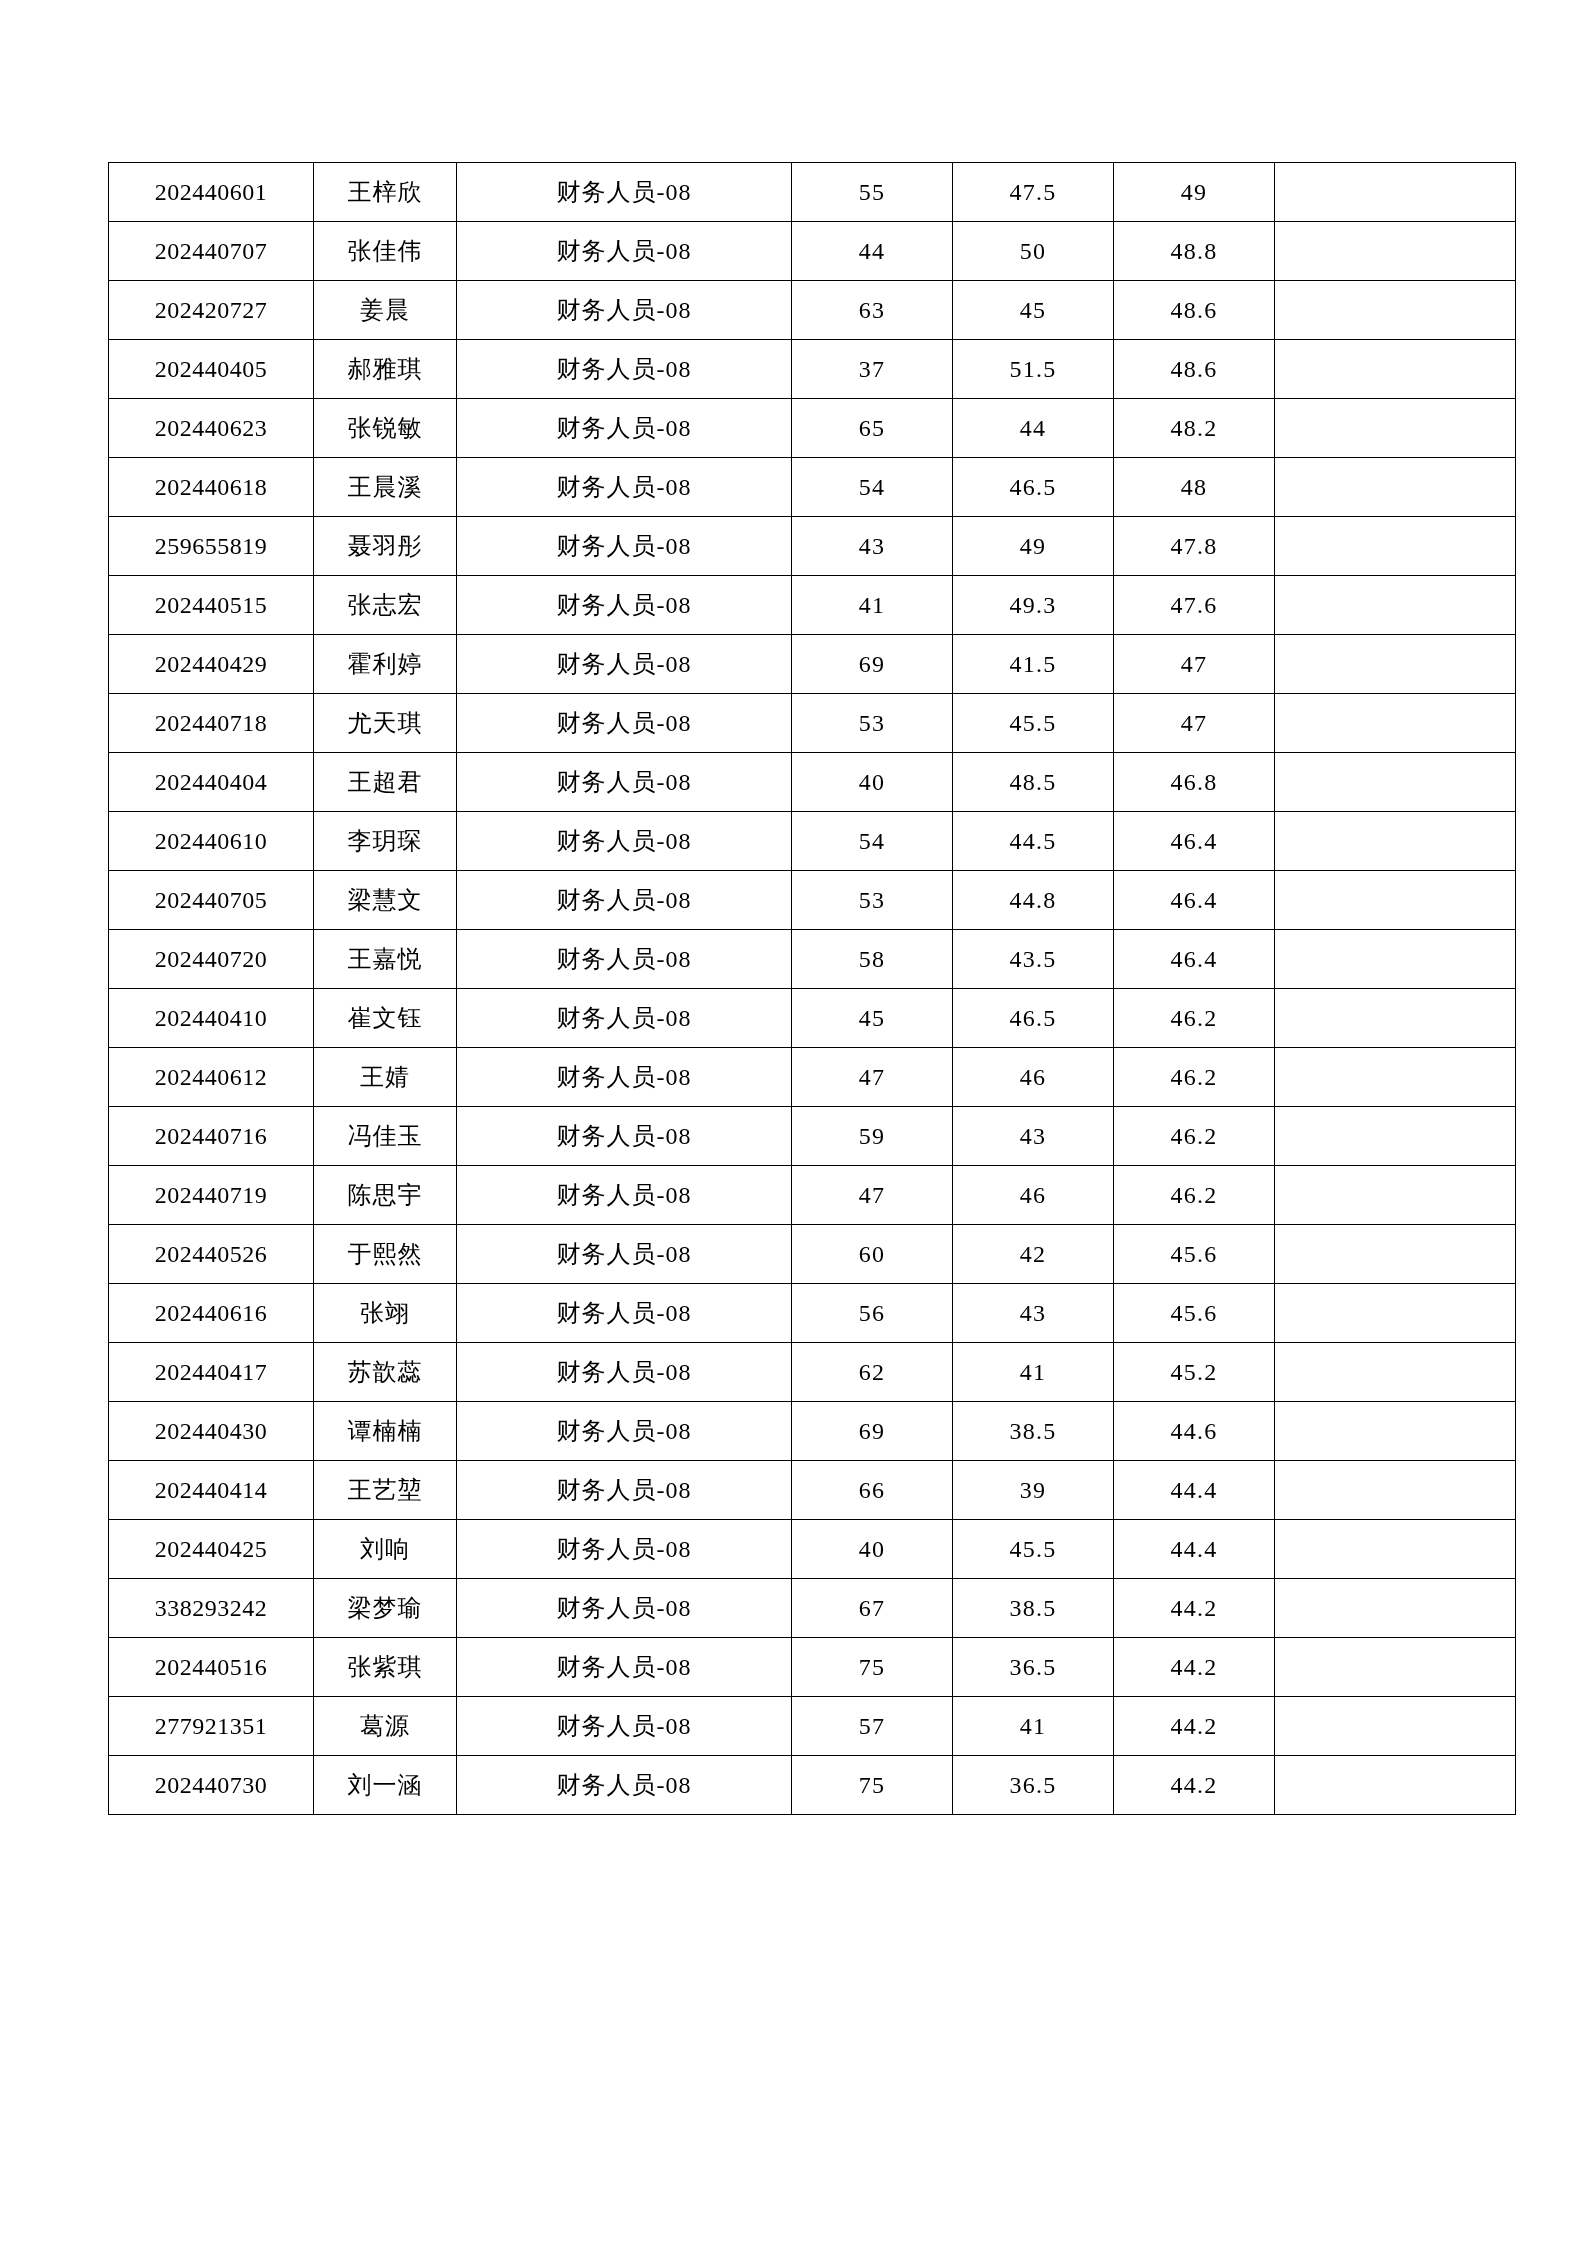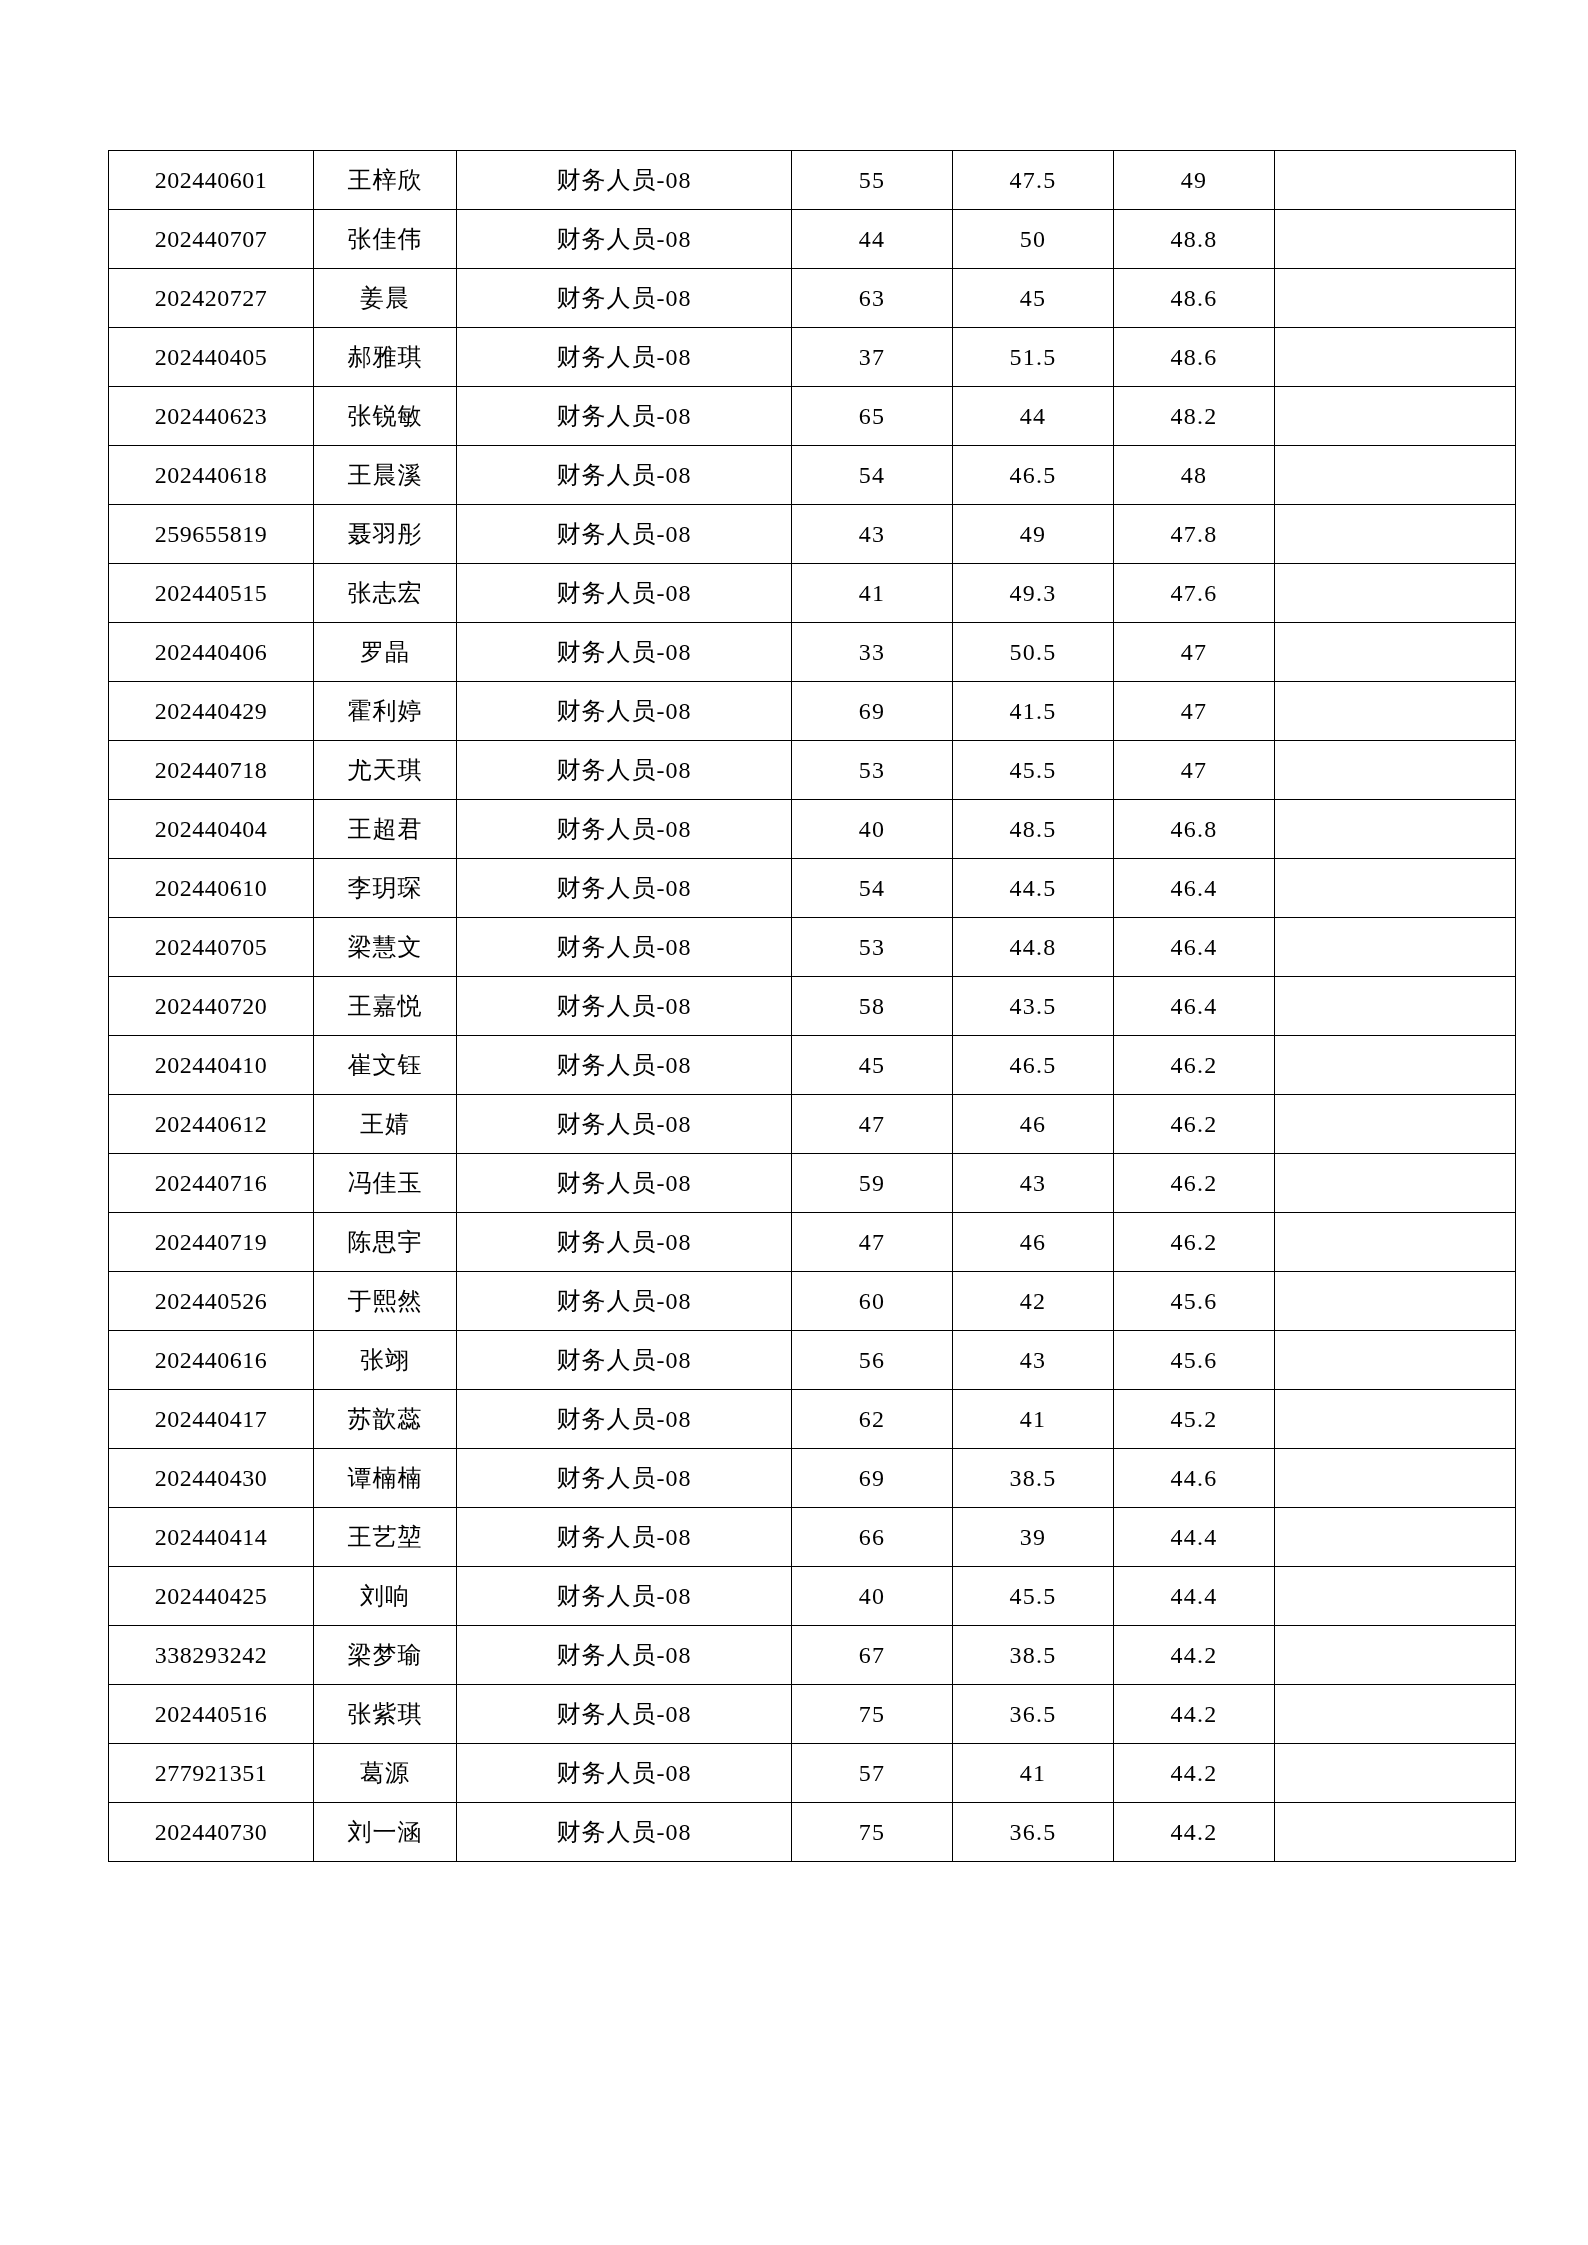"202440601" .table-wrap { margin: 0 auto -> 12px auto }
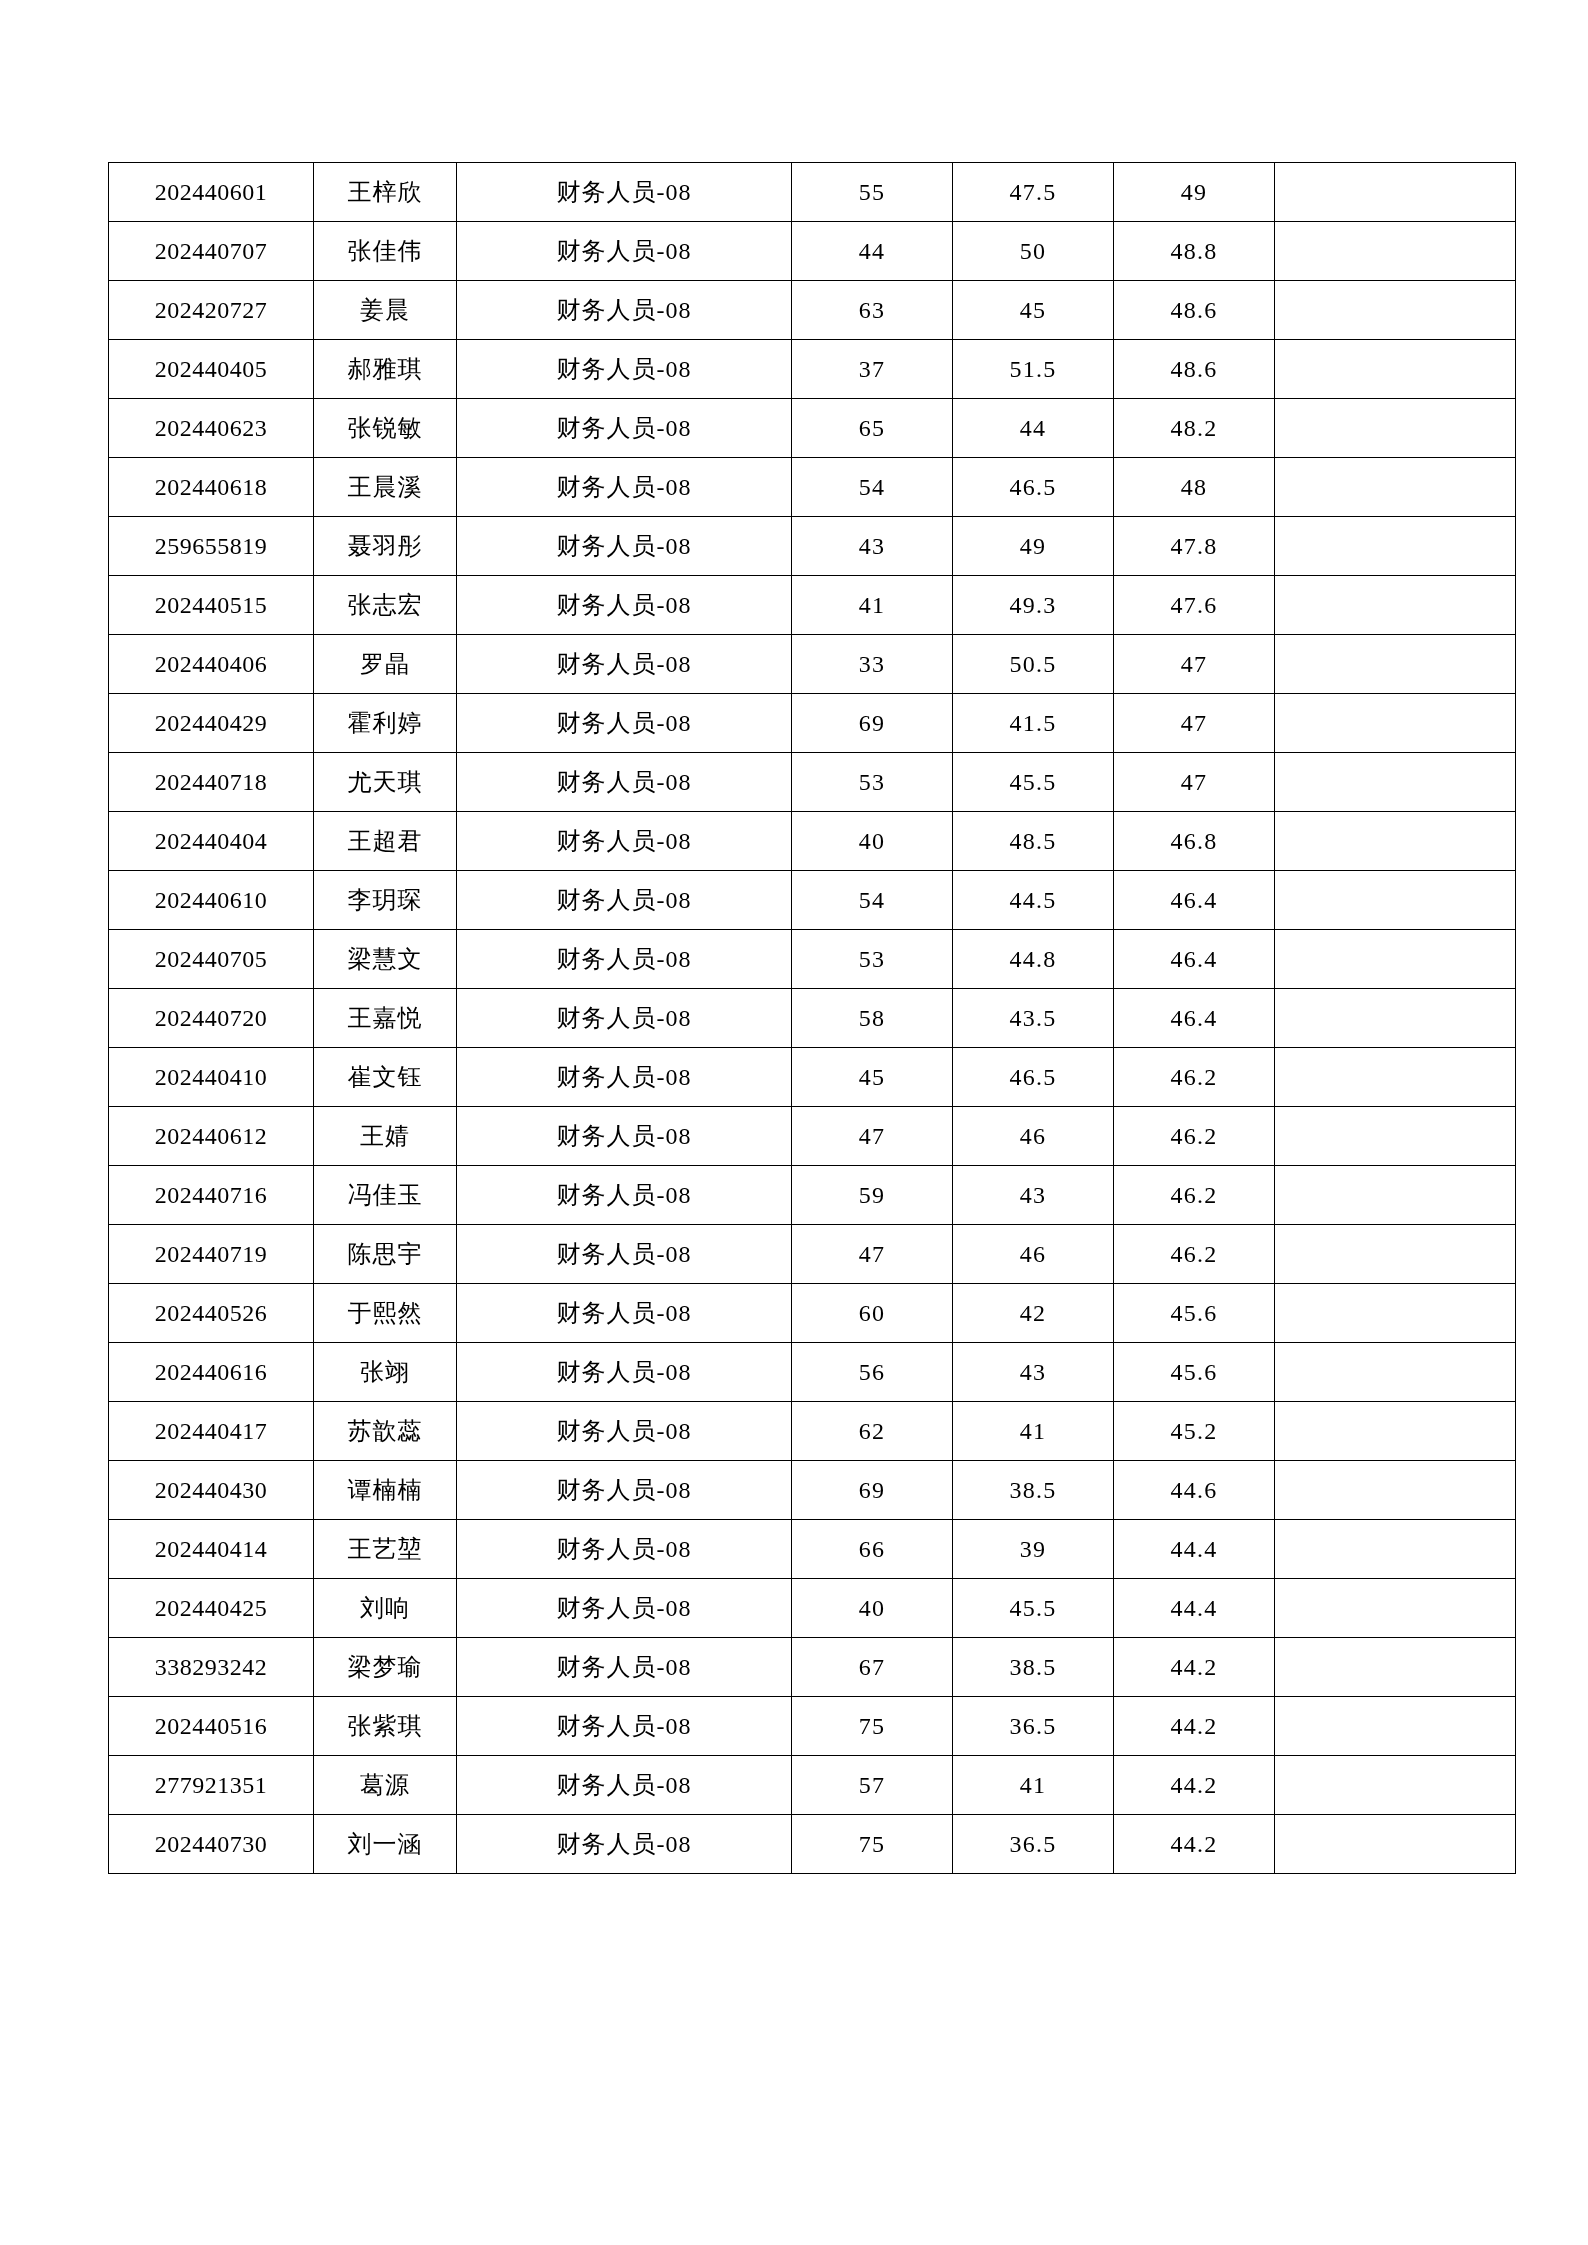"202440406" tr { html: <tr> <td>202440406</td> <td>罗晶</td> <td>财务人员-08</td> <td>33</td> <td>50.5</td> <td>47</td> <td></td> </tr> -> none }
